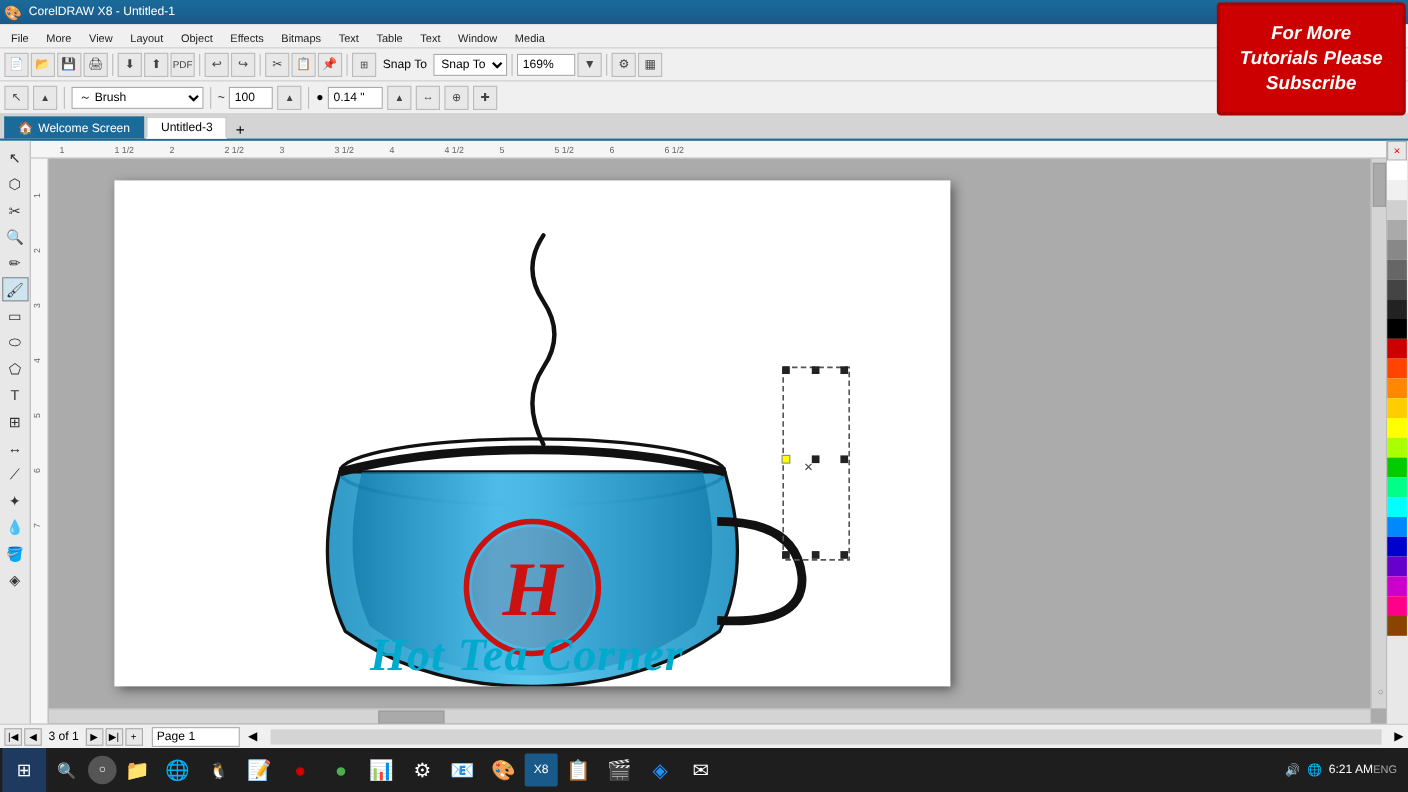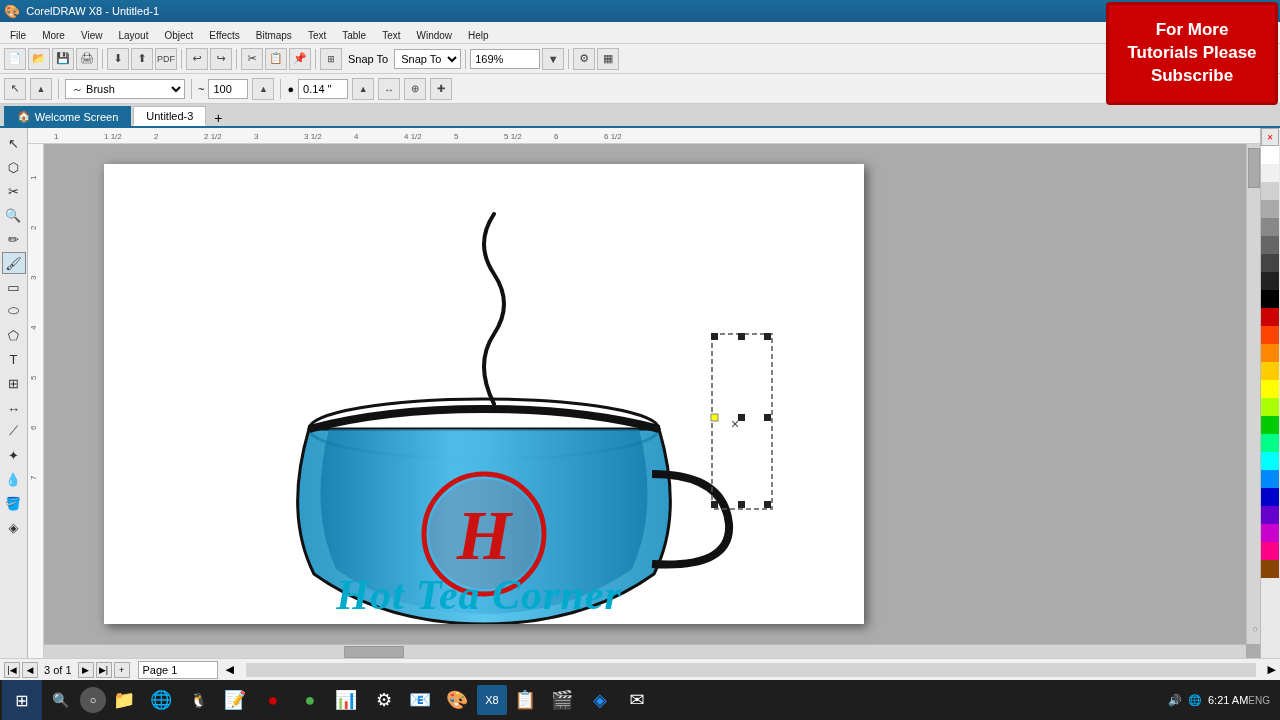"Help" span.menu-item { text: Help -> Media }
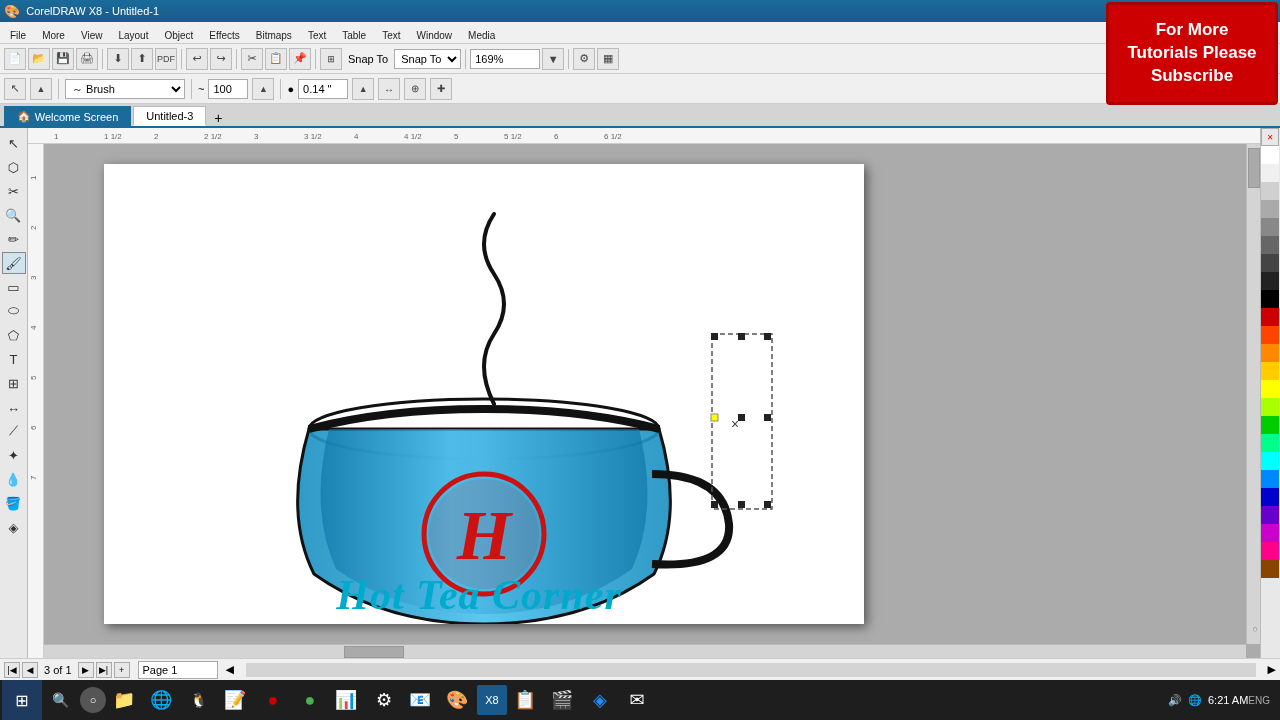"For More Tutorials Please Subscribe" #subscribe-banner { font-style: none -> italic }
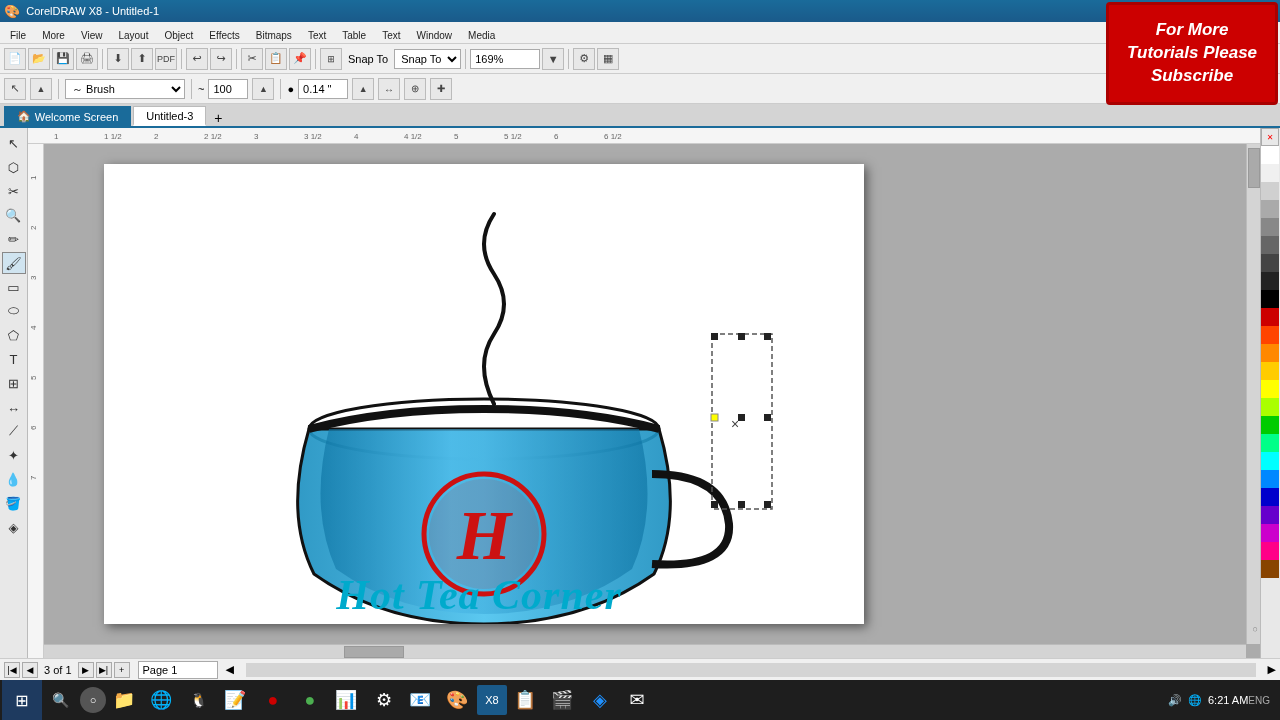"169%" .zoom-input { width: 70px -> 53px }
